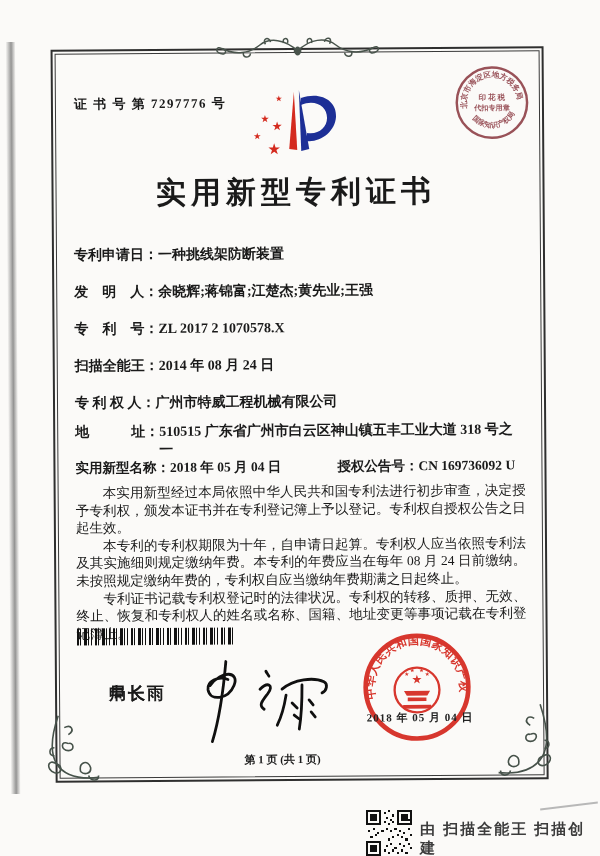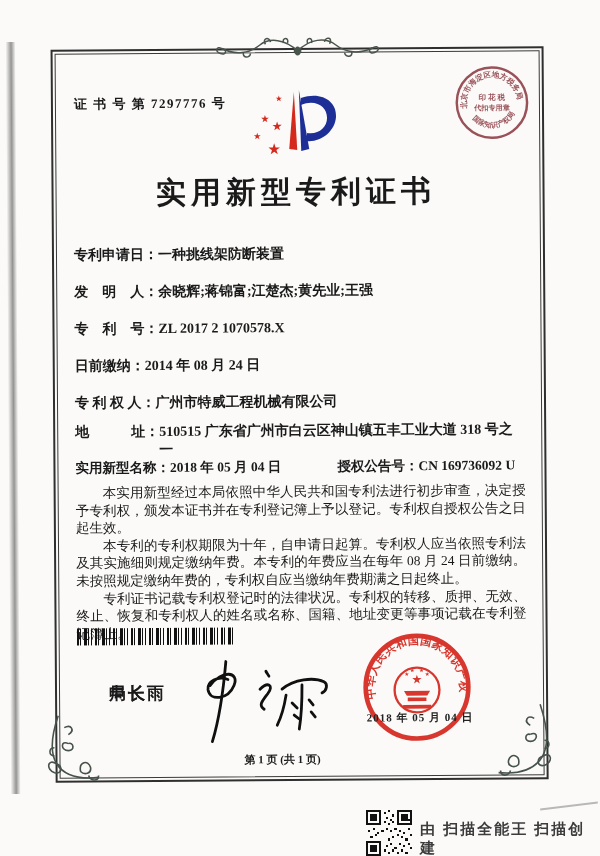"日前缴纳：" span.lab { text: 日前缴纳 -> 扫描全能王 }
